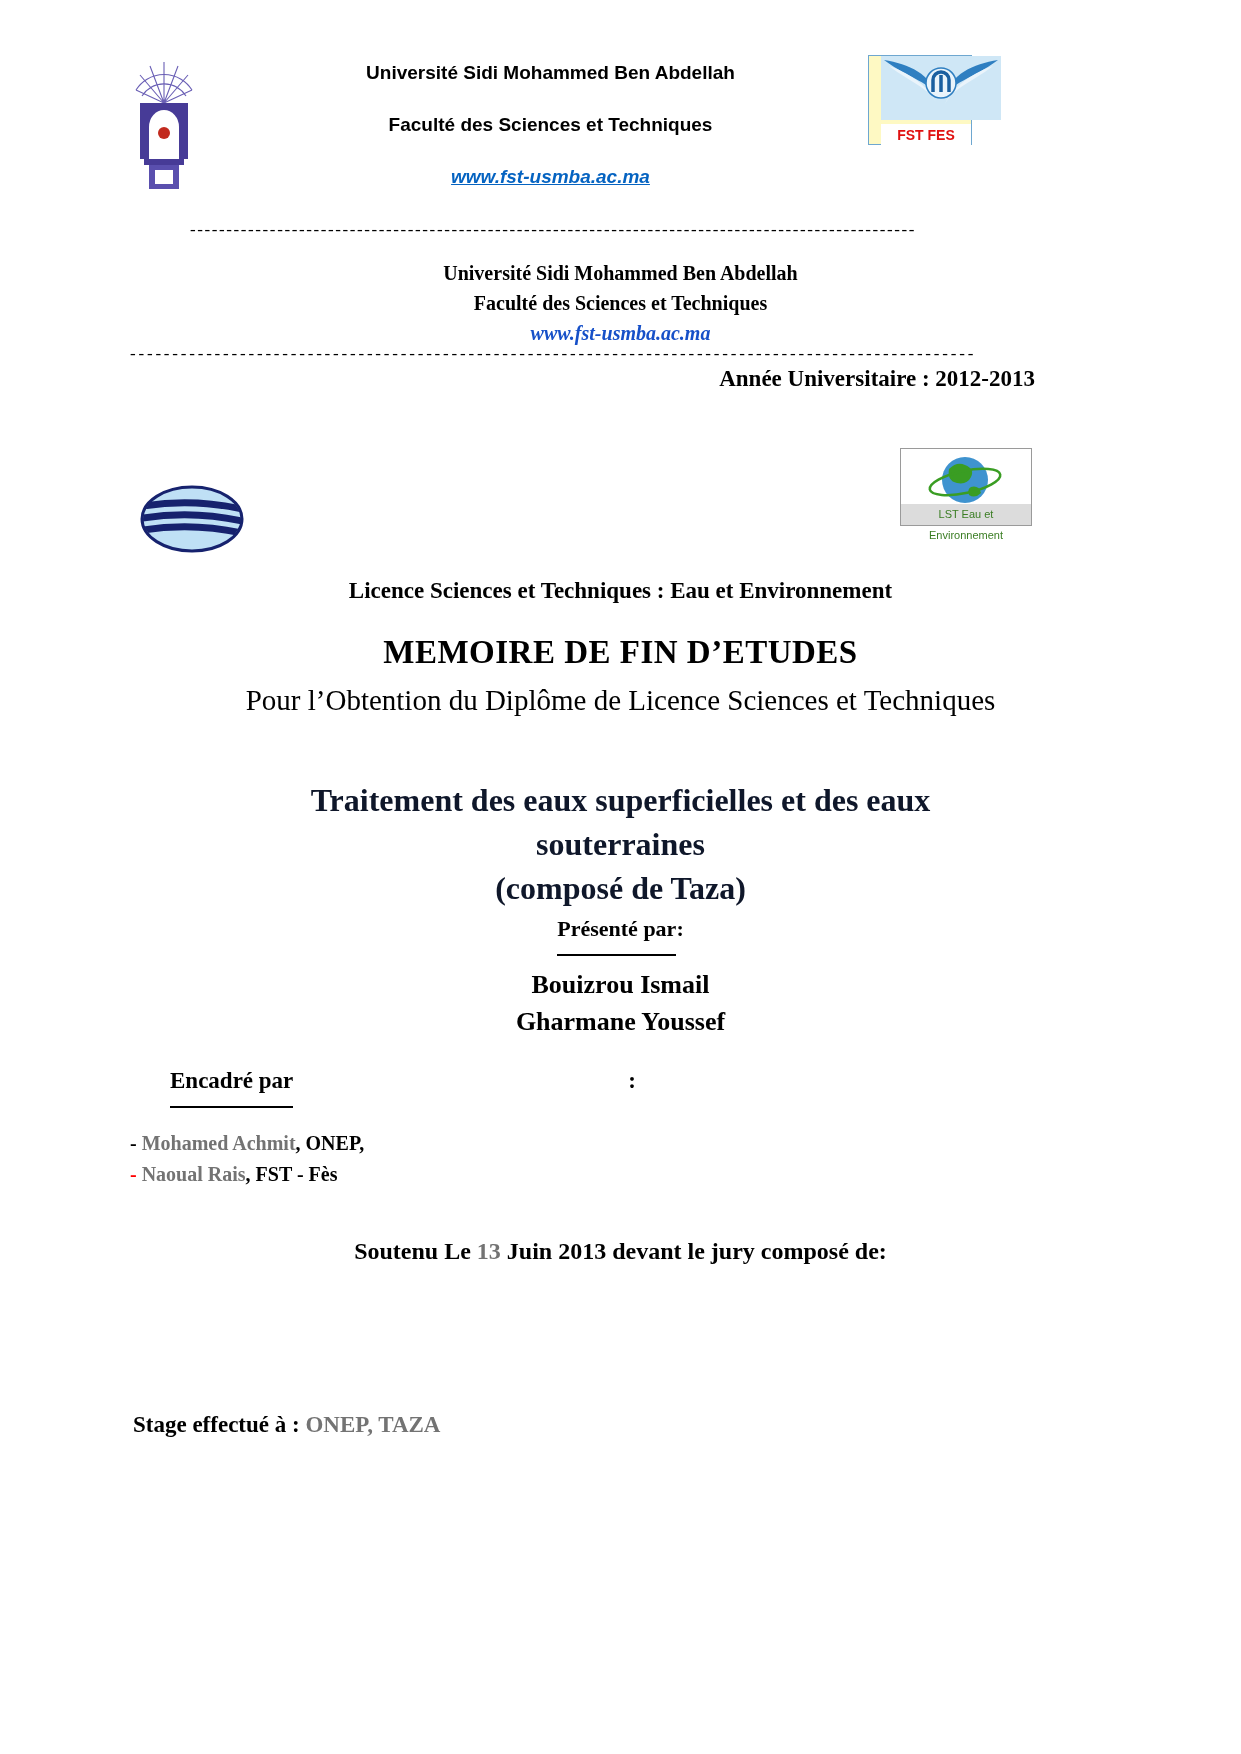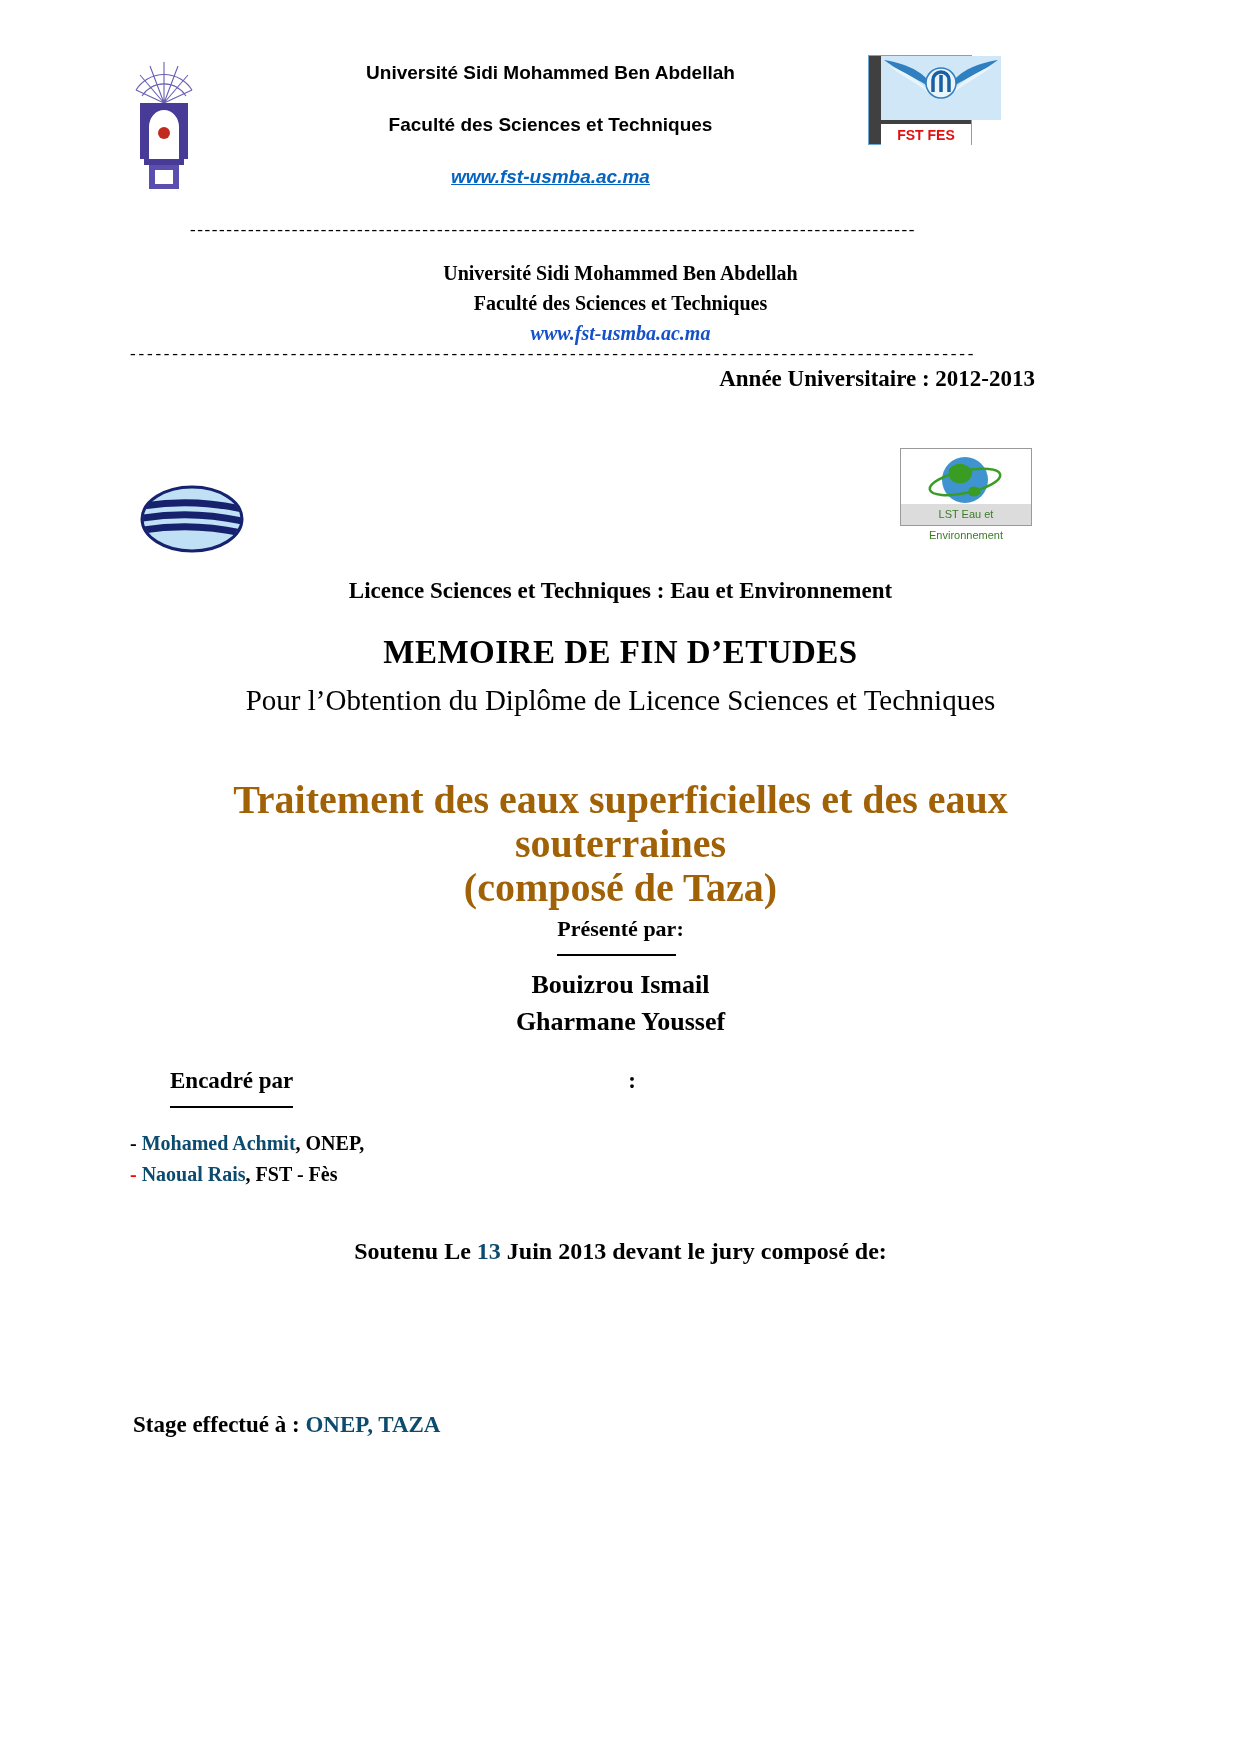"FST FES" .fst-logo-box { background: #404040 -> #fef9c3 }
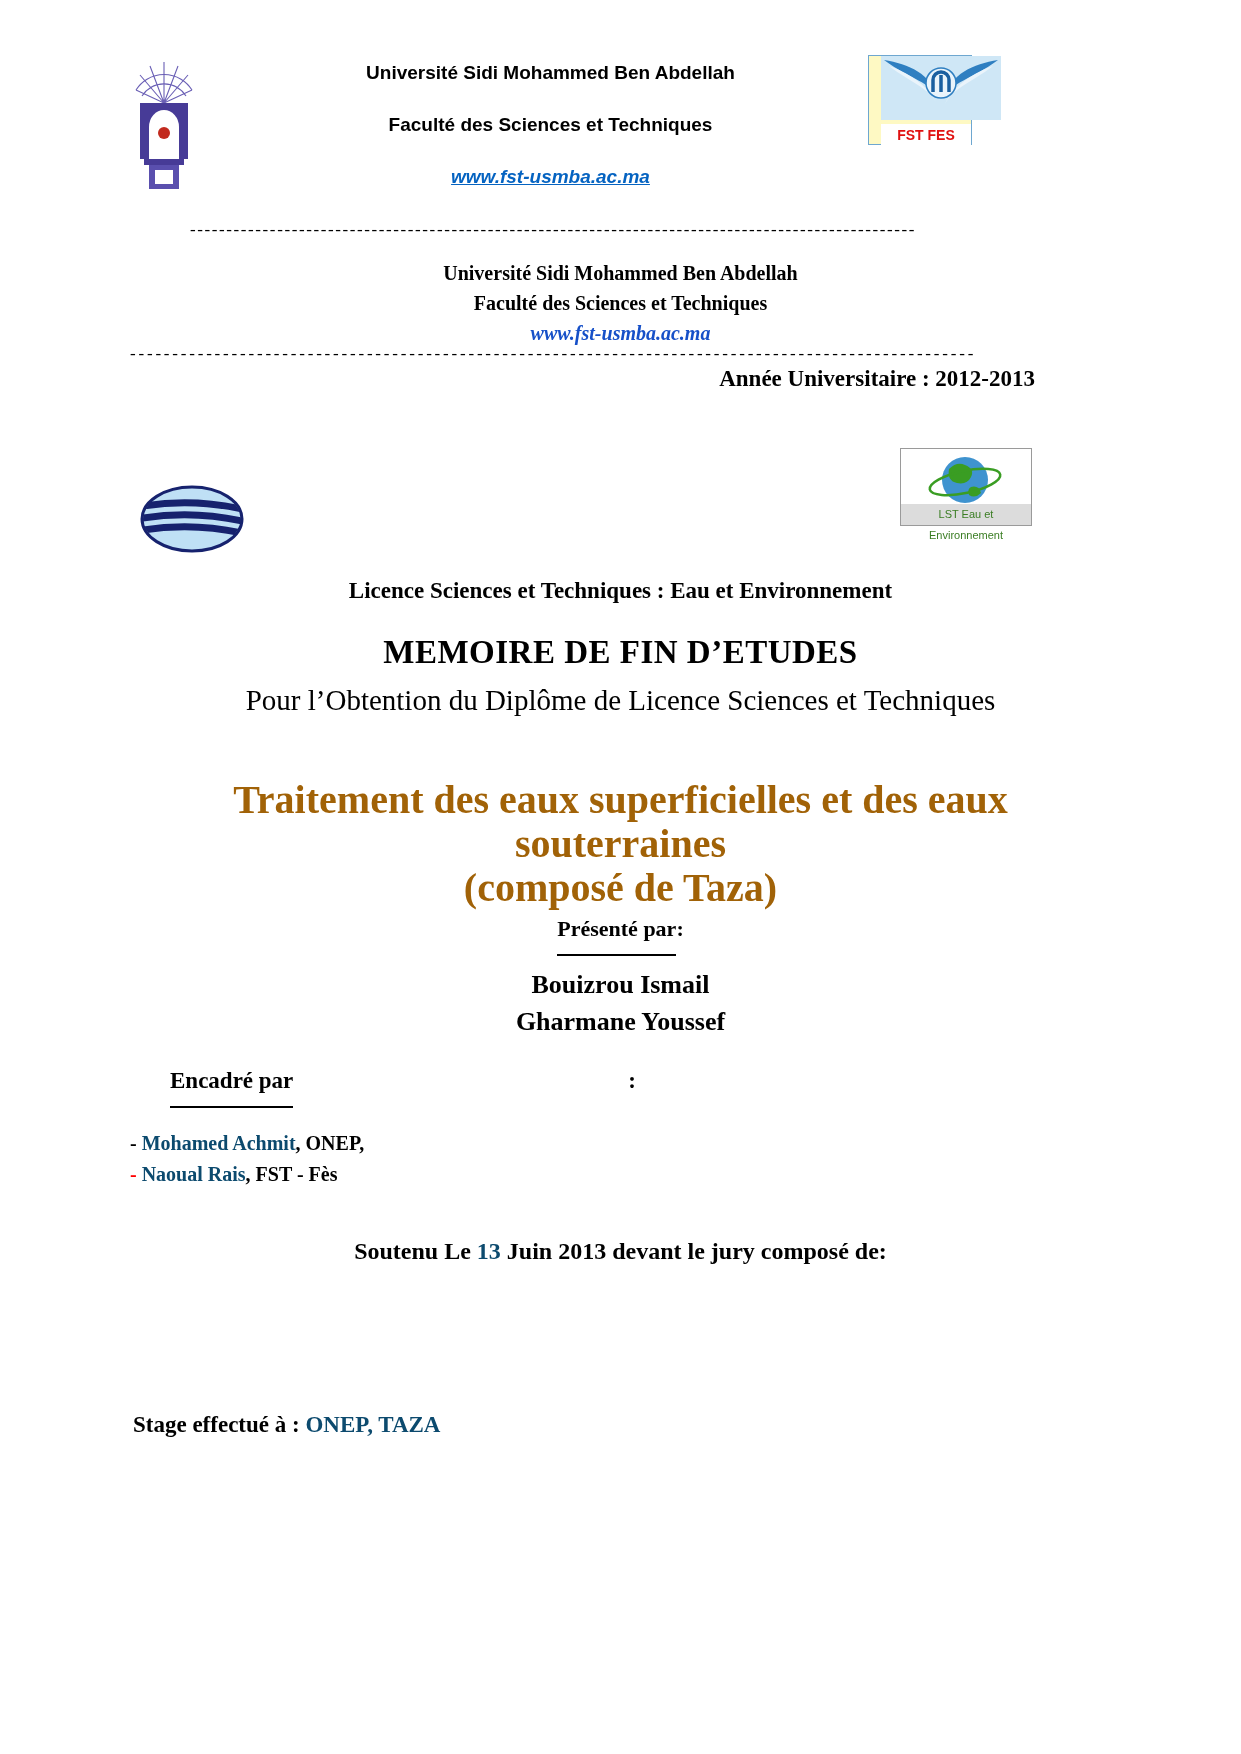"Traitement des eaux superficielles et" .thesis-title { color: #a16207 -> #0f172a; font-size: 40px -> 32px }
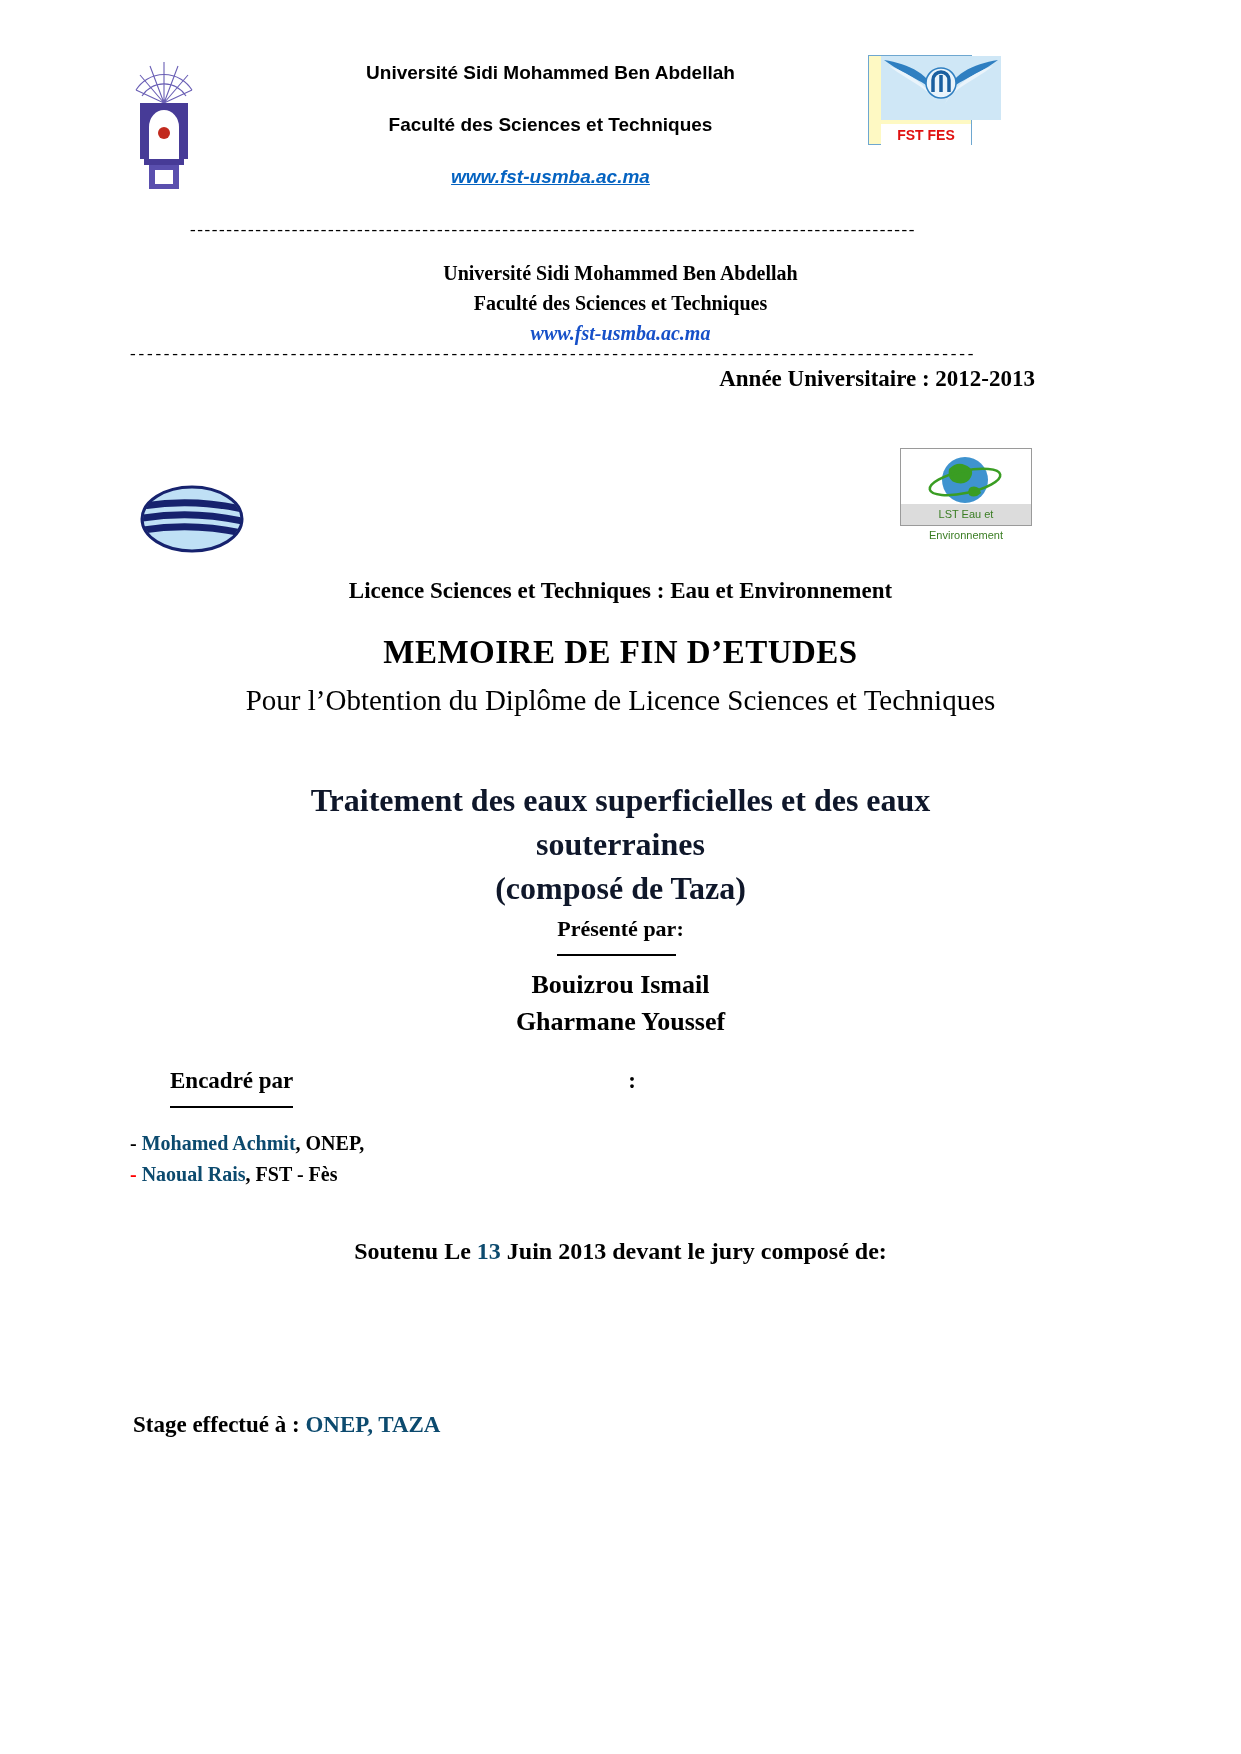"Mohamed Achmit" .red { color: #0c4a6e -> #737373 }
